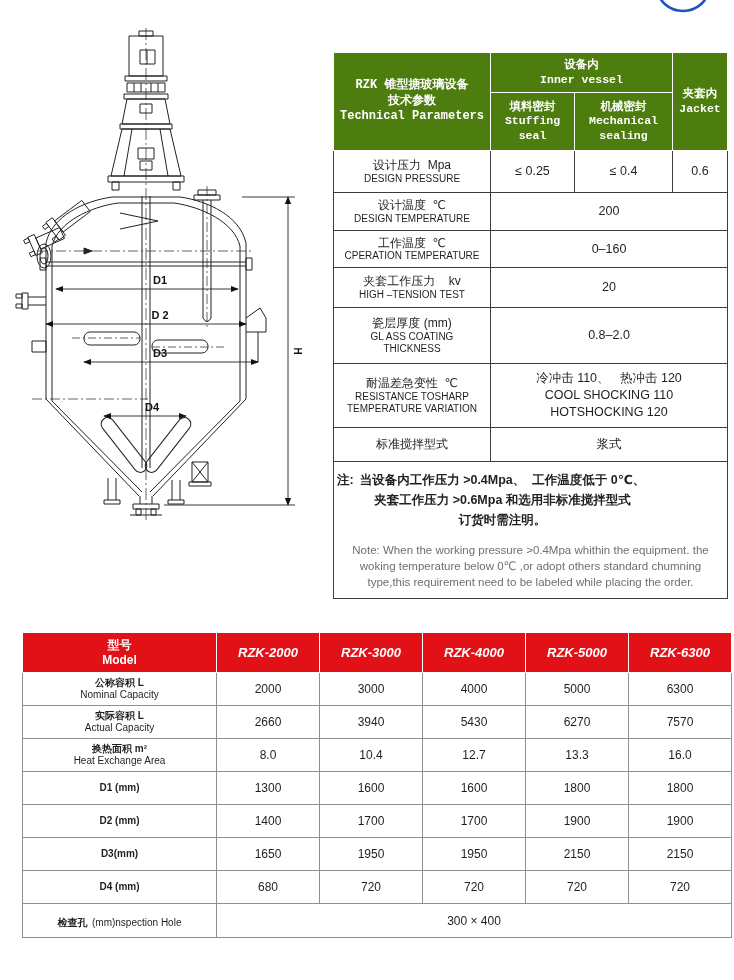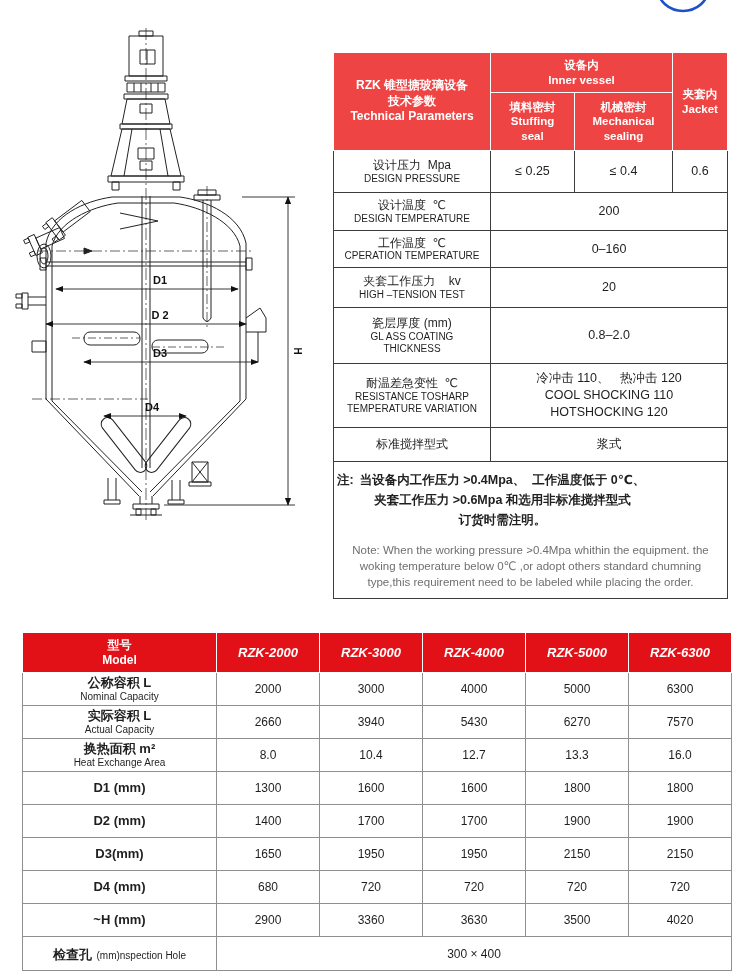"设备内" .tech-table td.hdr { background: #ef4444 -> #4d7c0f; font-family: none -> Liberation Mono, monospace }
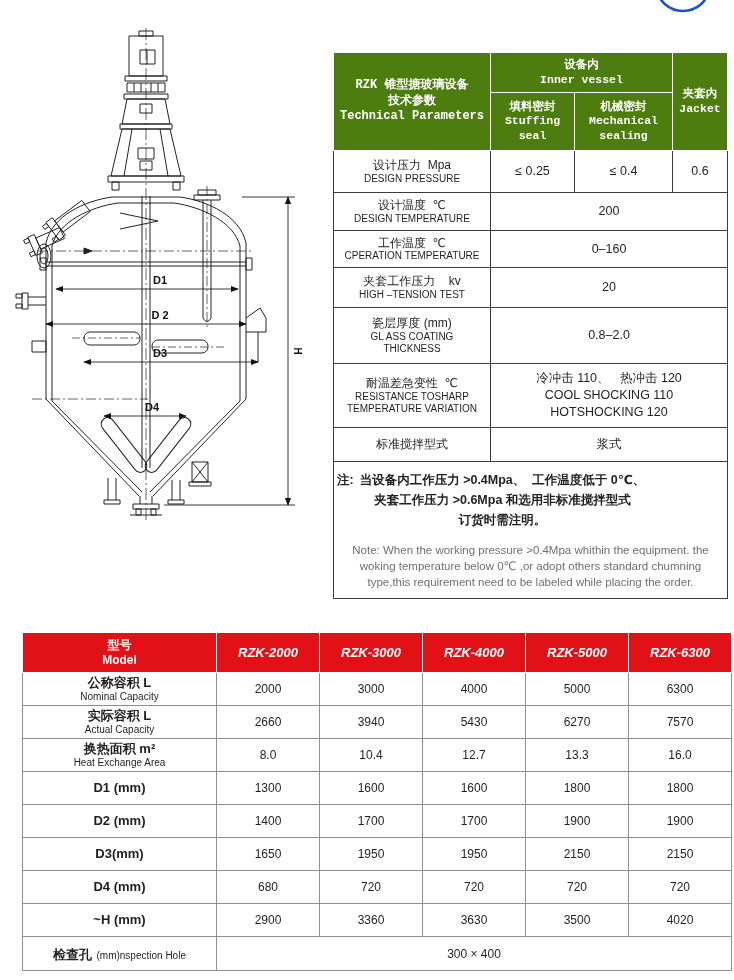"公称容积 L" .model-table .mlbl .cn { font-size: 13px -> 10px }
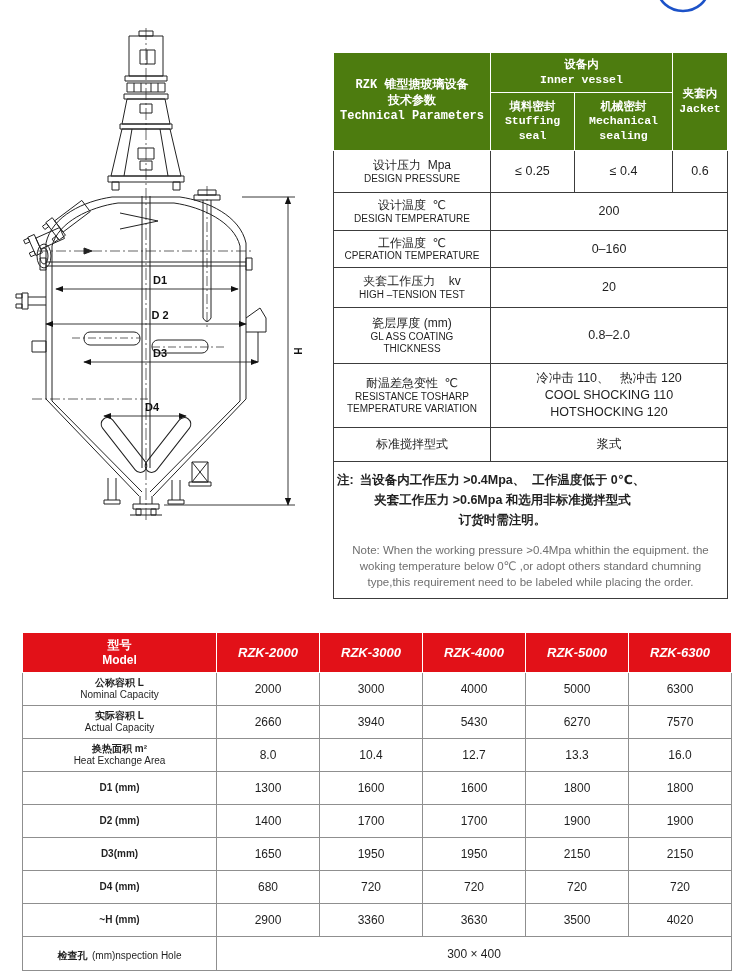"~H (mm)" tr { html: <tr> <td> <span>~H (mm)</span> <span></span> </td> <td>2900</td> <td>3360</td> <td>3630</td> <td>3500</td> <td>4020</td> </tr> -> none }
